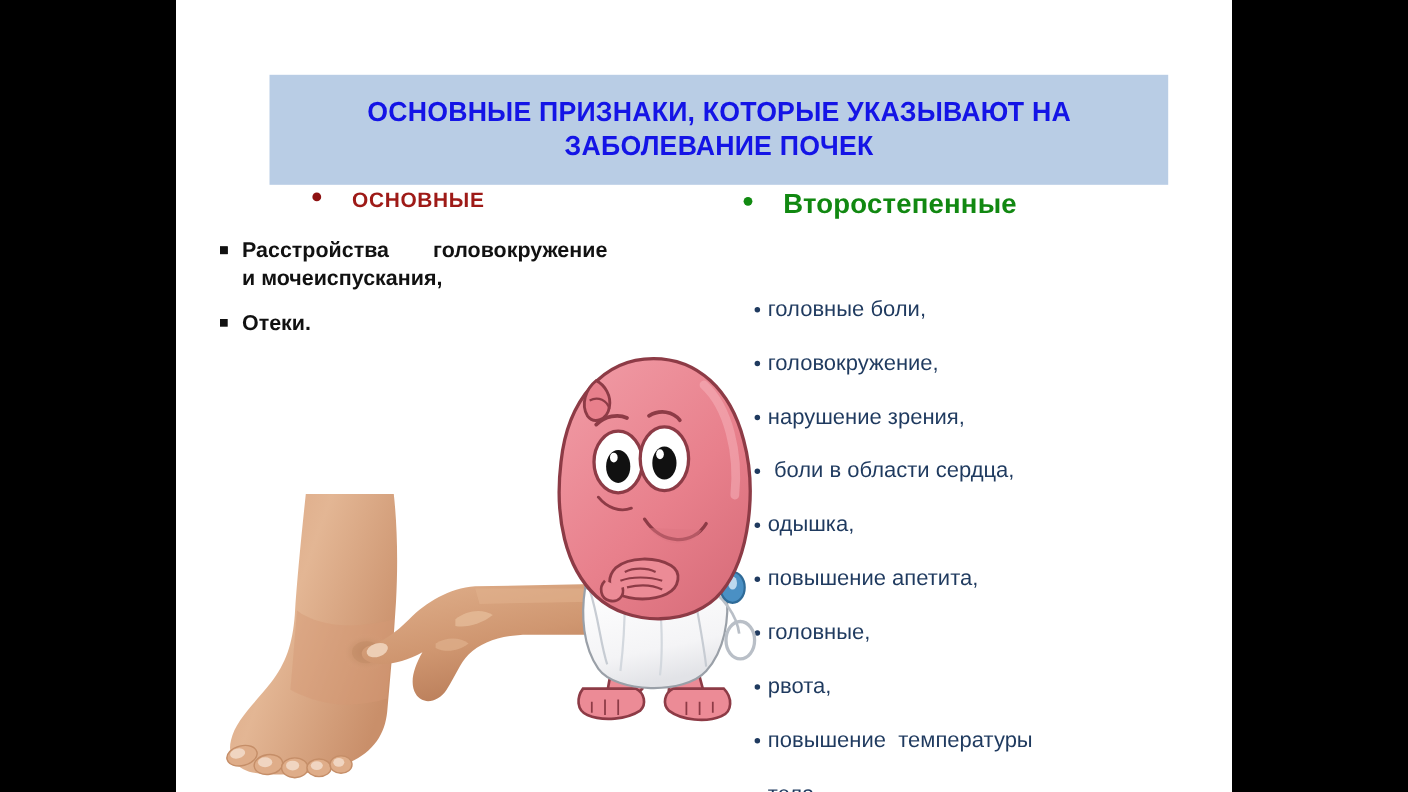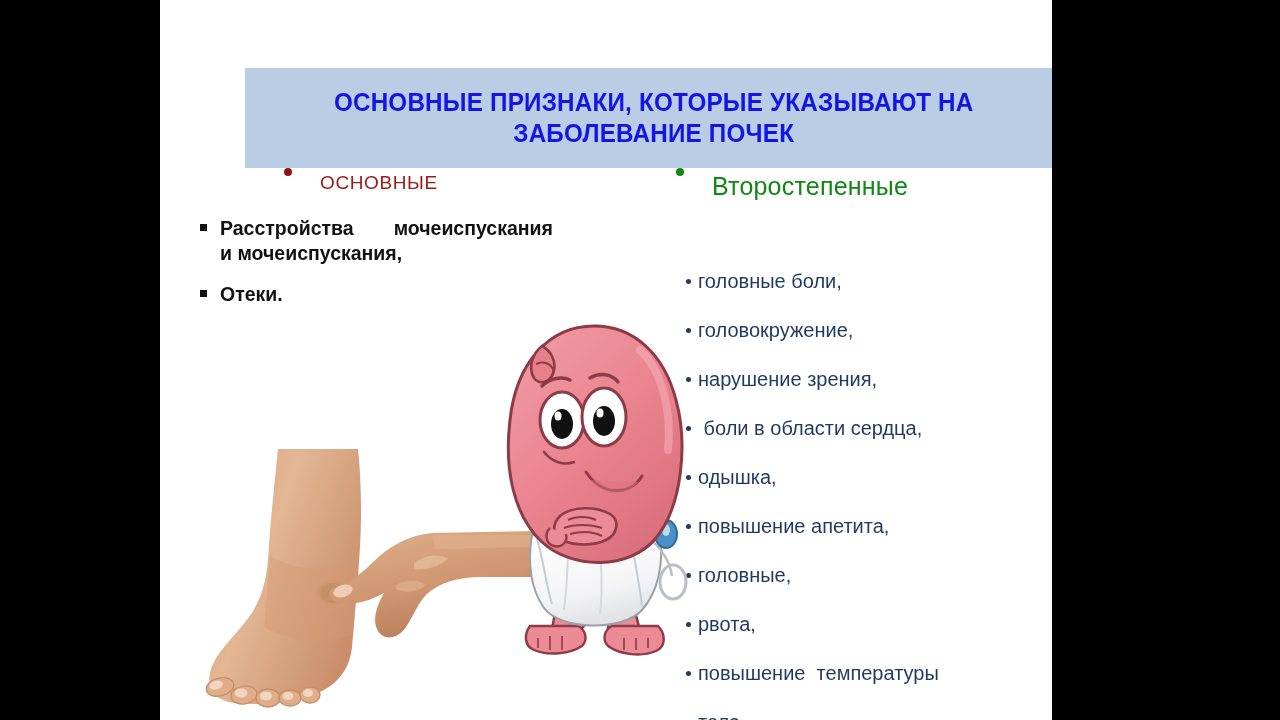"ОСНОВНЫЕ ПРИЗНАКИ, КОТОРЫЕ УКАЗЫВАЮТ НА" .slide { width: 892px -> 960px }
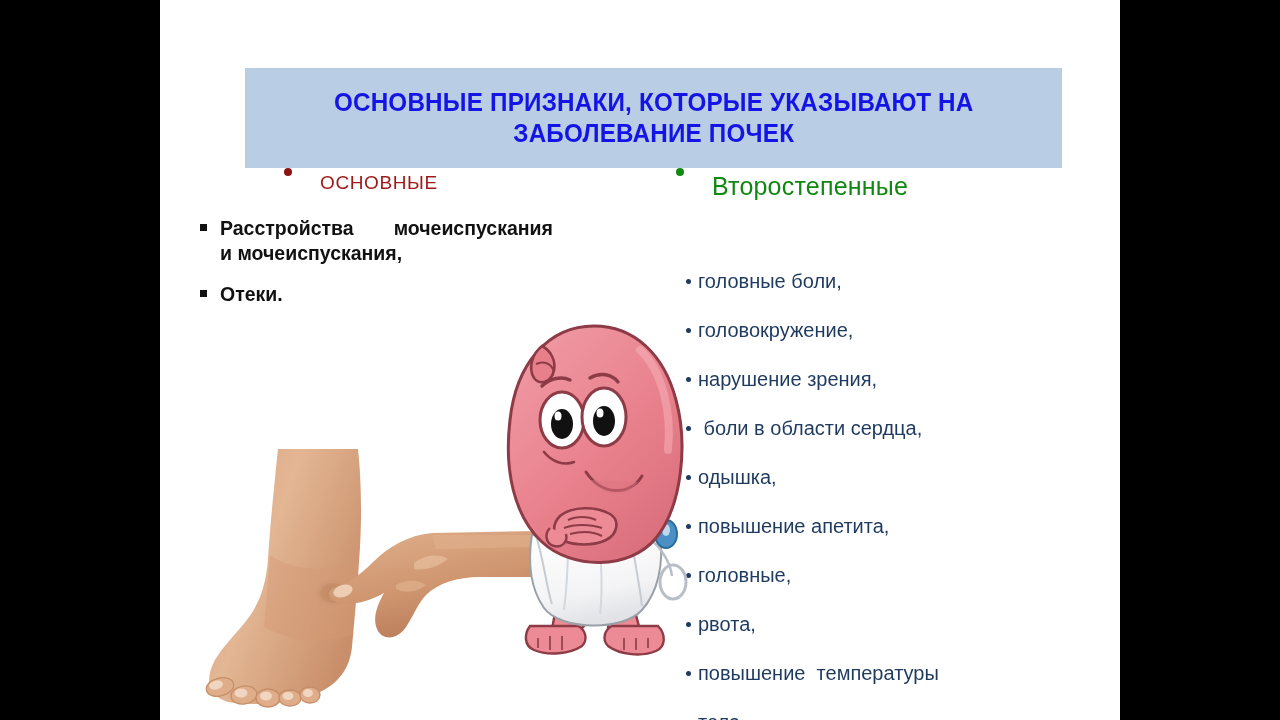"ОСНОВНЫЕ" .col-head { align-items: flex-start -> center; font-weight: normal -> bold }
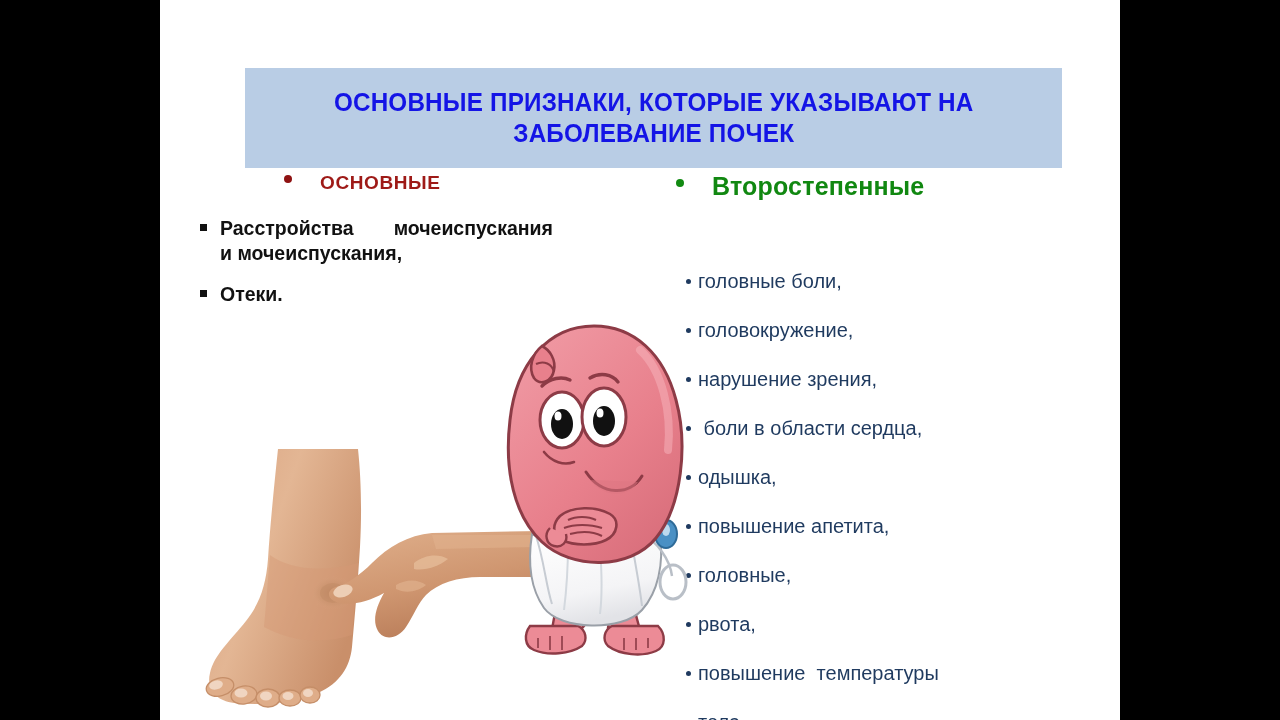"мочеиспускания" span { text: мочеиспускания -> головокружение }
